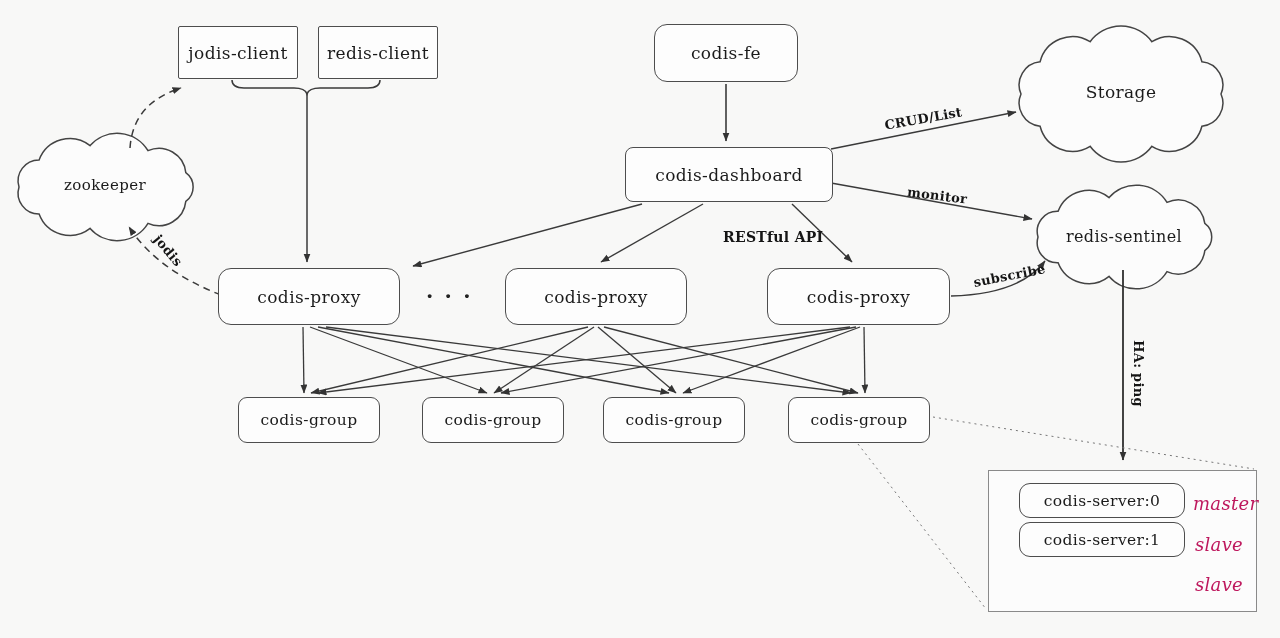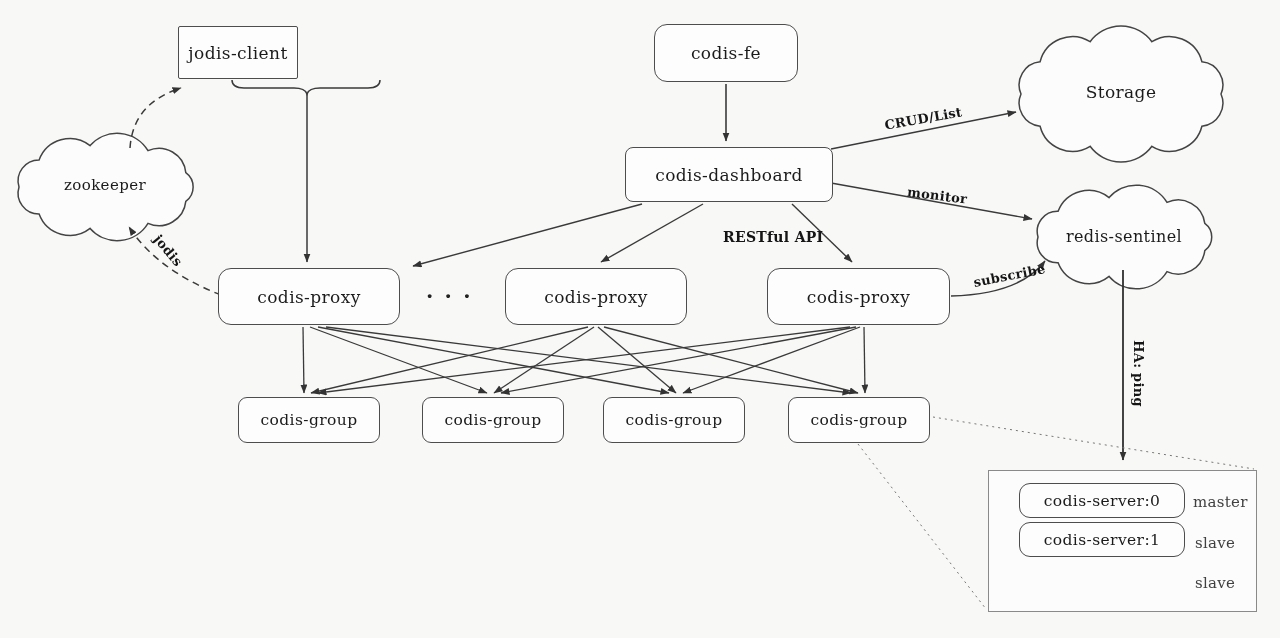"redis-client" div.node { html: none -> <div> <span>redis-client</span> </div> }
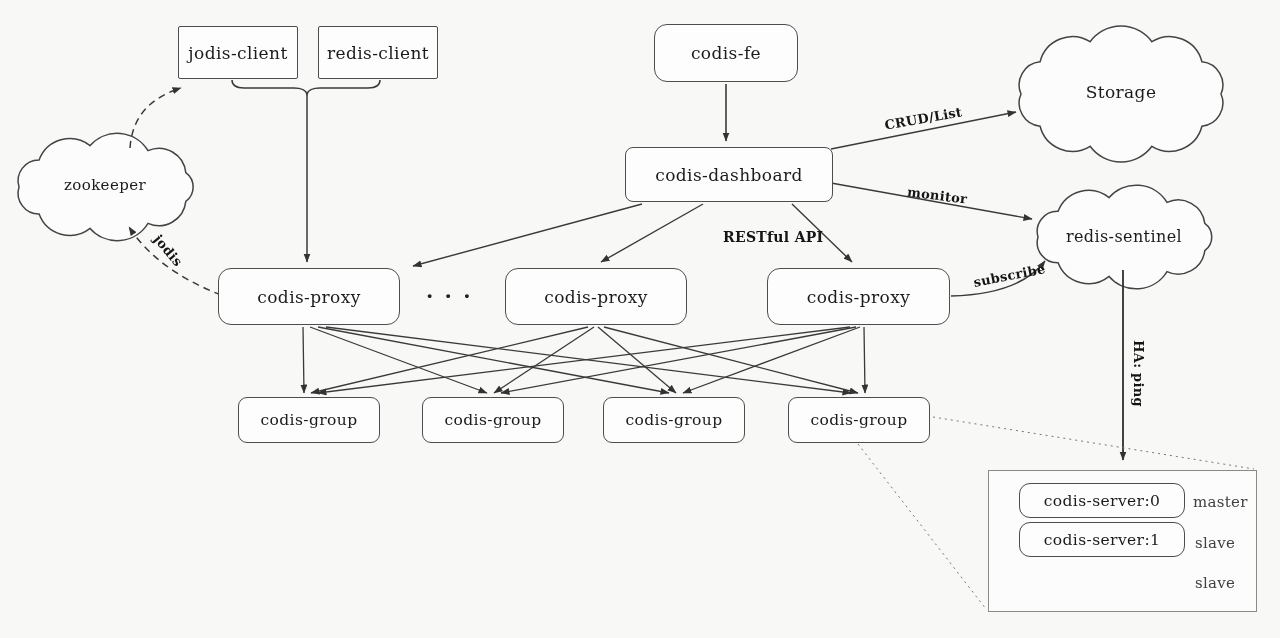"master" .rolelabel { color: #404040 -> #be185d; font-size: 15px -> 18px; font-style: none -> italic }
